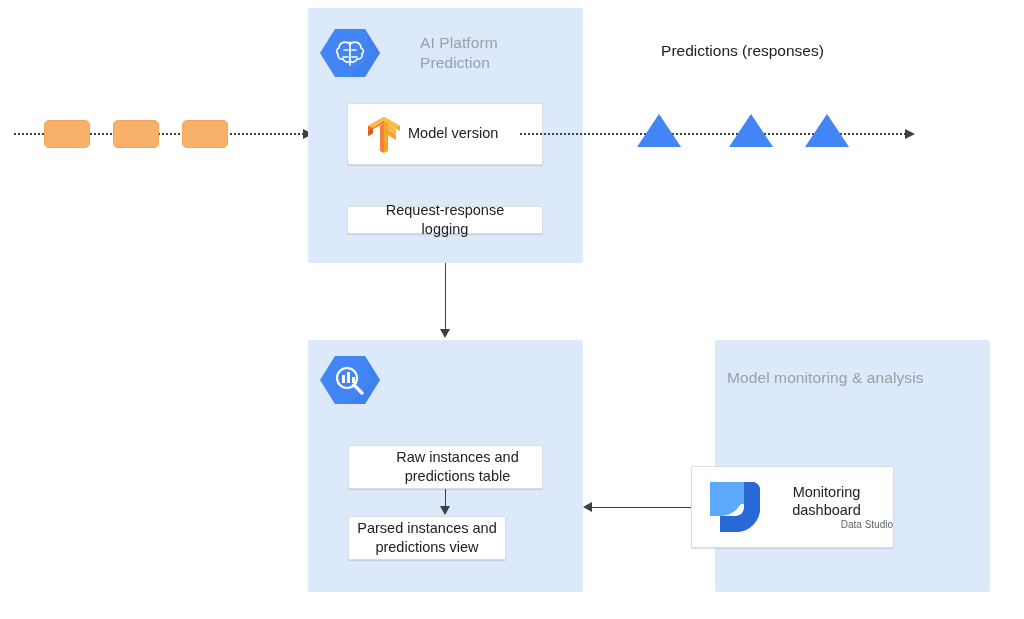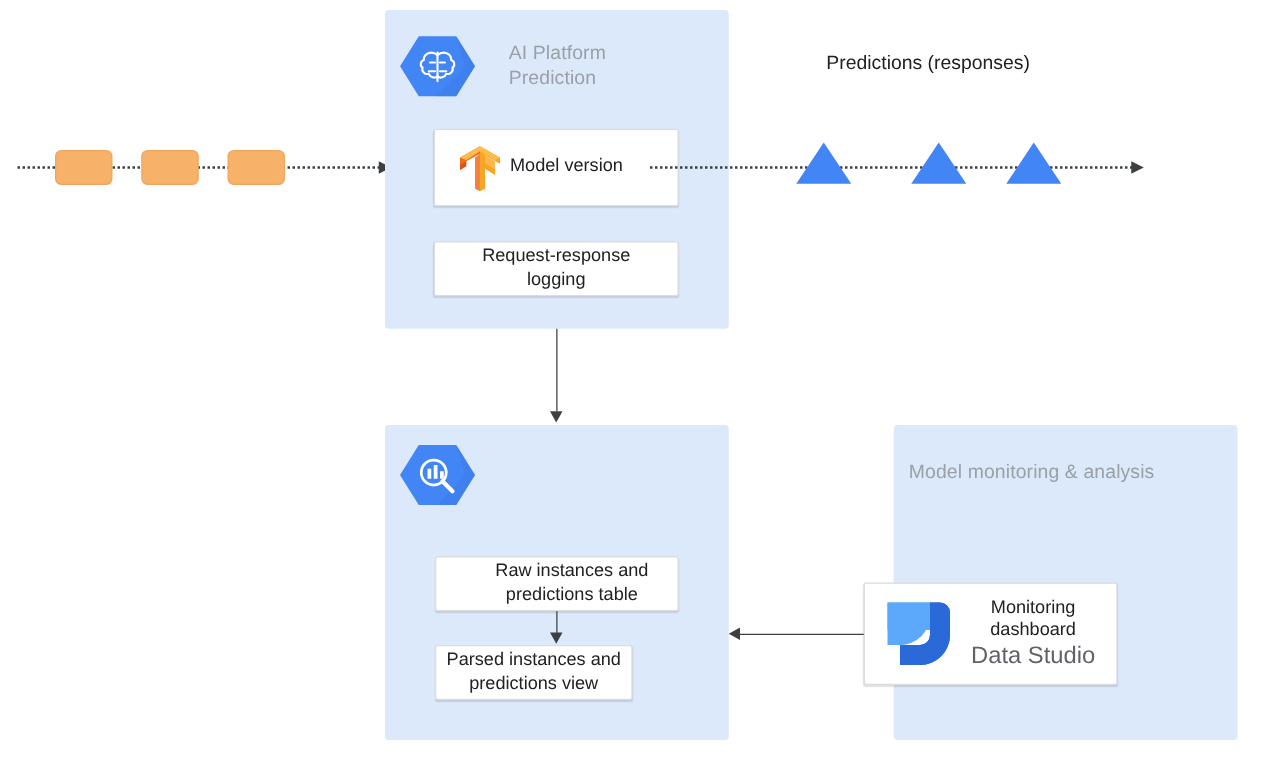"AI Platform" div.panel-title { left: 407px -> 420px }
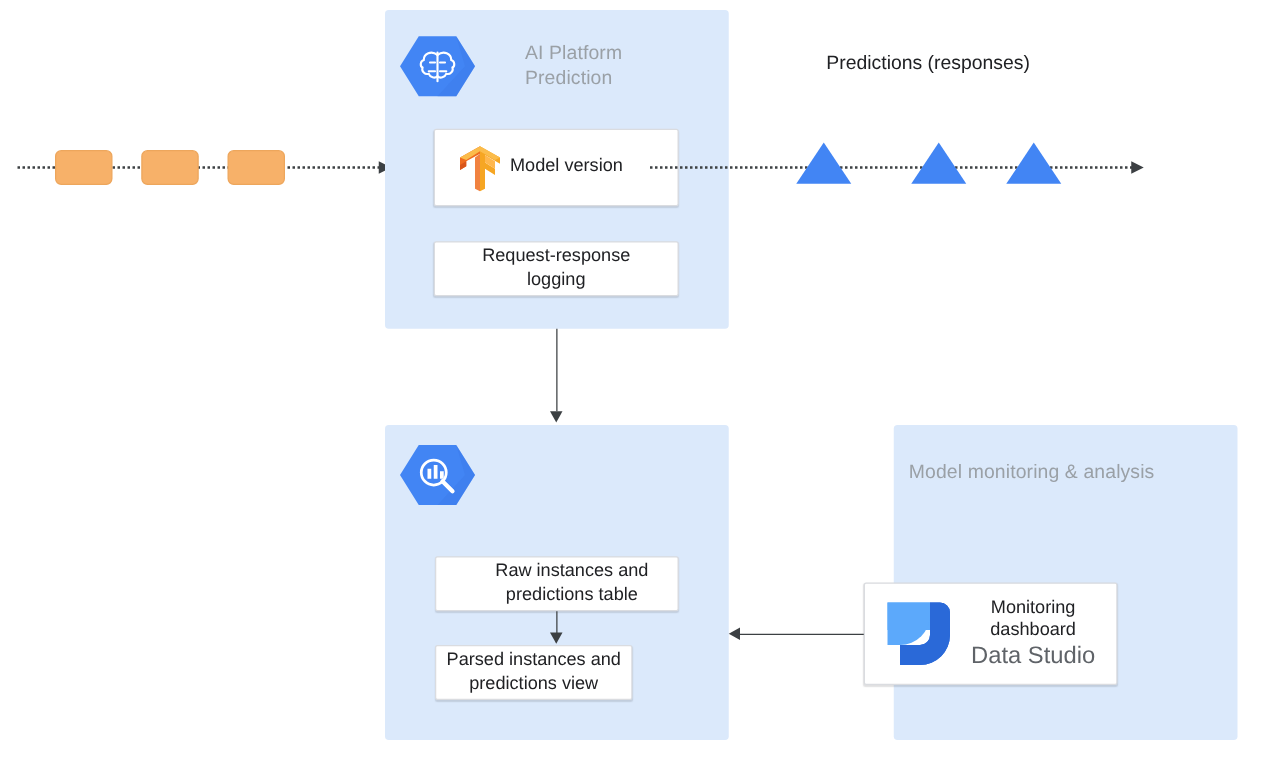"Request-response" div.card { height: 44px -> 28px; top: 193px -> 206px }
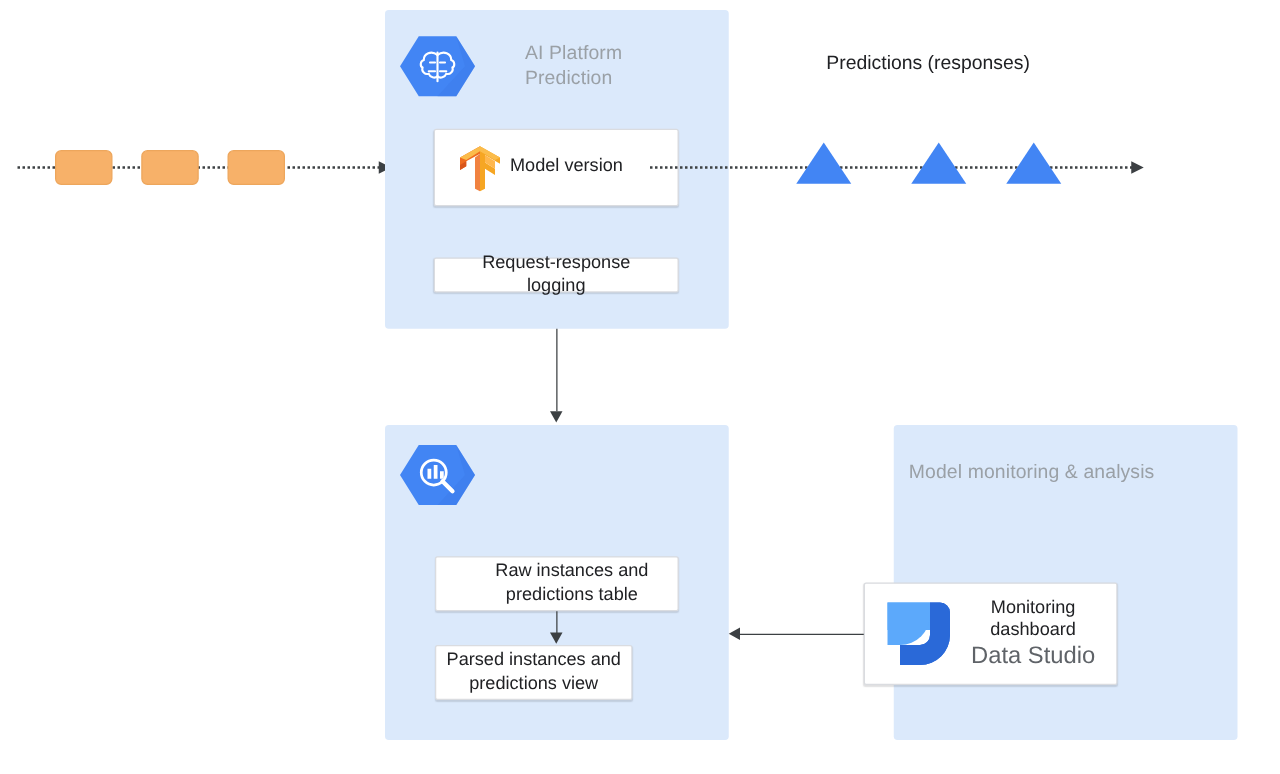"Data Studio" .ds-sub { font-size: 19px -> 10px; text-align: none -> right }
